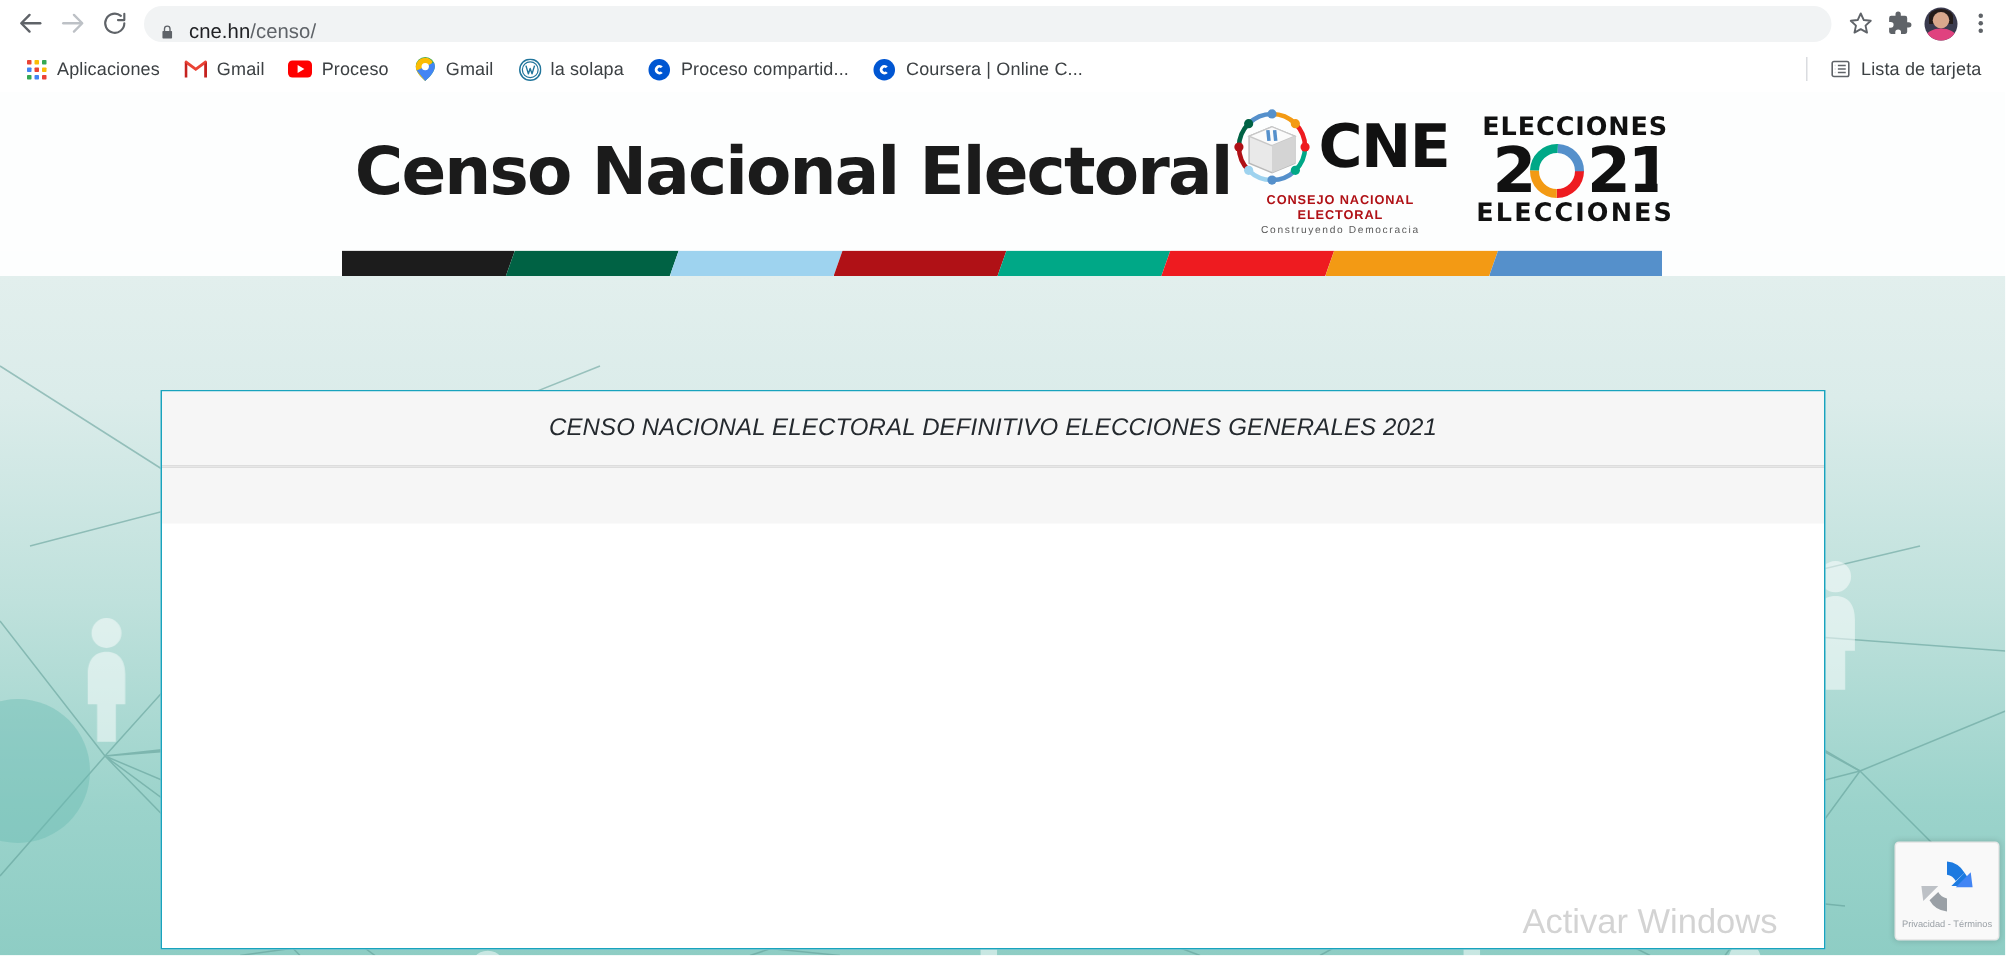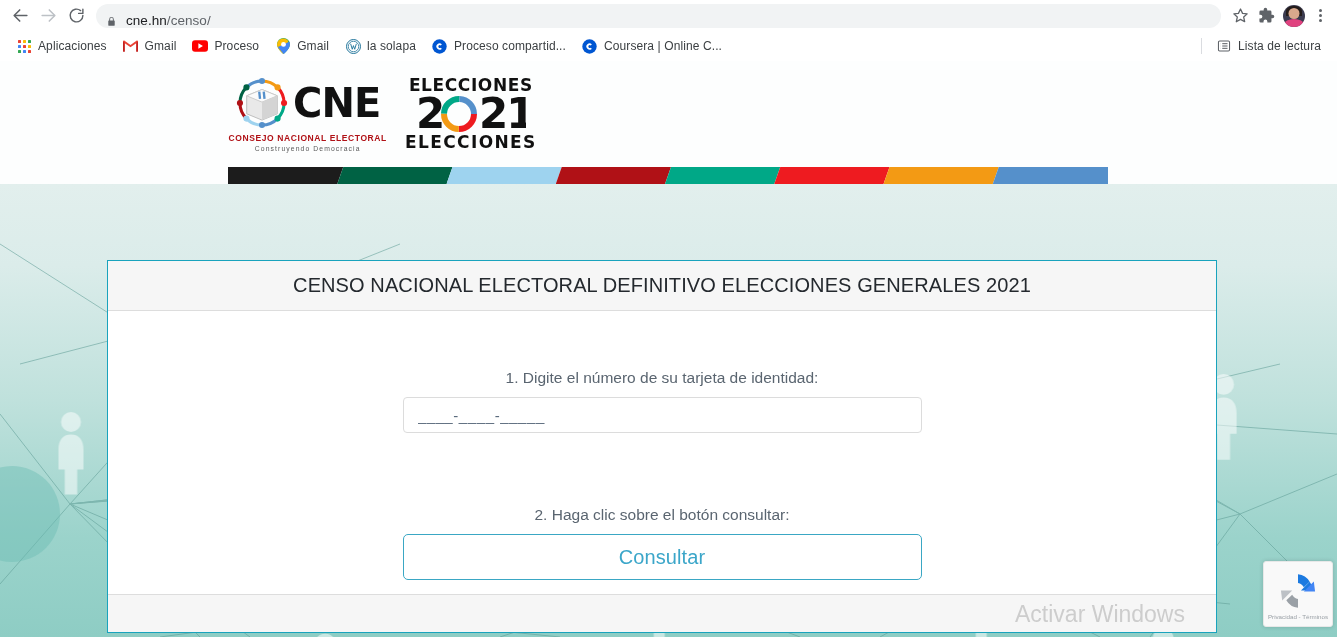"Lista de lectura" span.bm-label { text: lectura -> tarjeta }
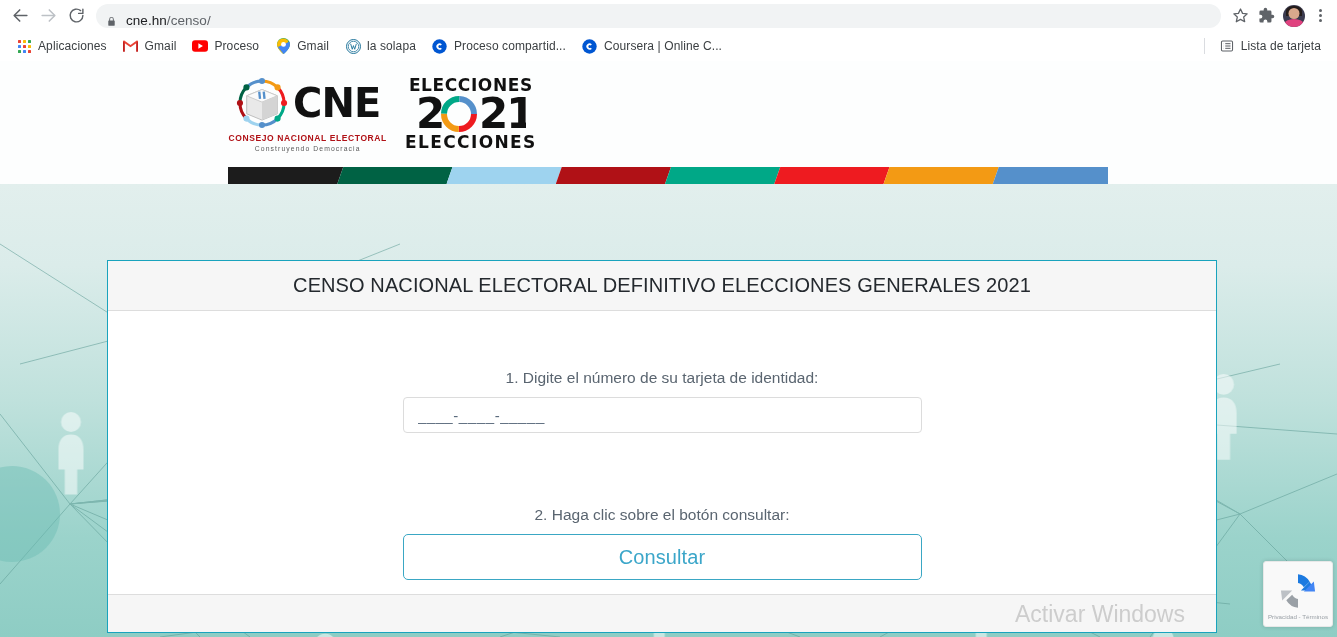"Censo Nacional Electoral" div { html: none -> <div>Censo Nacional Electoral</div> }
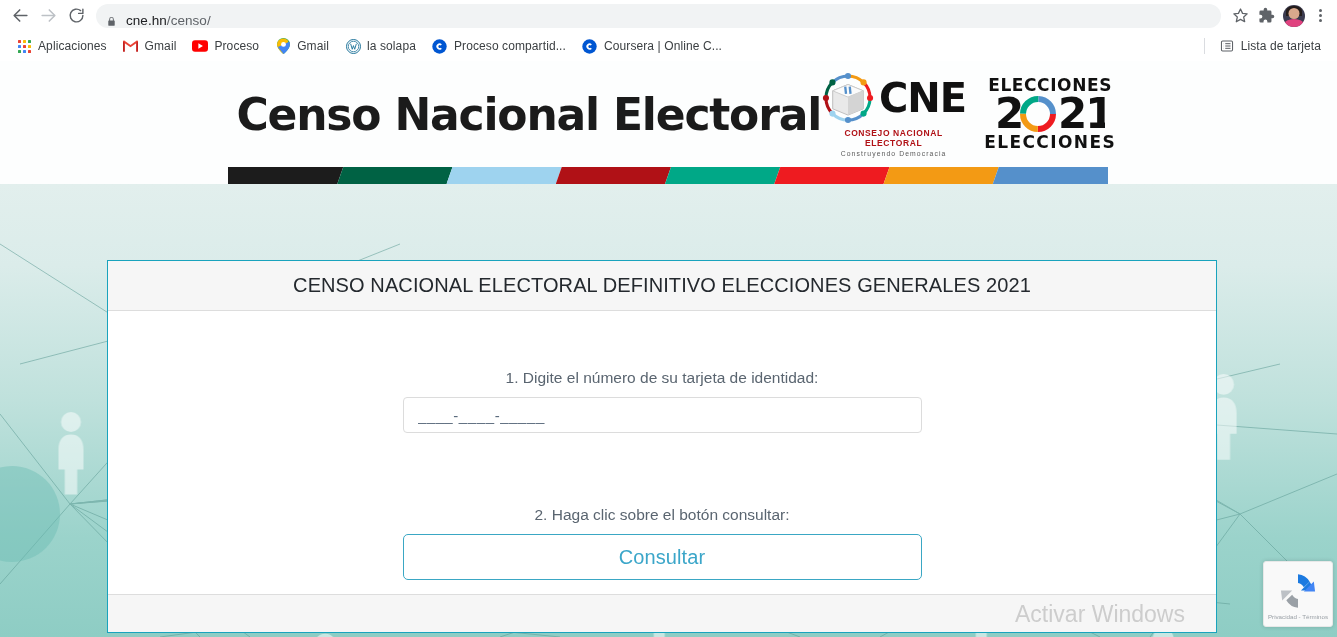"CENSO NACIONAL ELECTORAL DEFINITIVO" #card-title { font-size: 20px -> 16px; font-style: none -> italic }
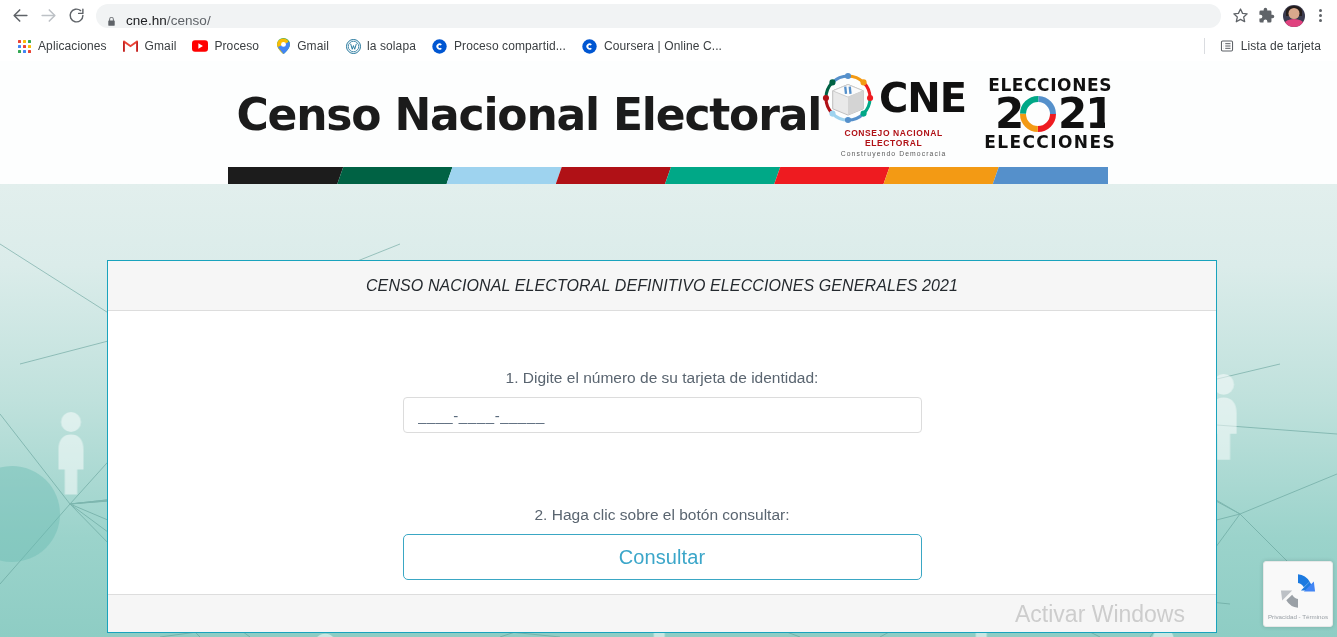"1. Digite el número de" div { html: <div> <div>1. Digite el número de su tarjeta de identidad:</div> <input> <div>2. Haga clic sobre el botón consultar:</div> <button>Consultar</button> </div> -> none }
